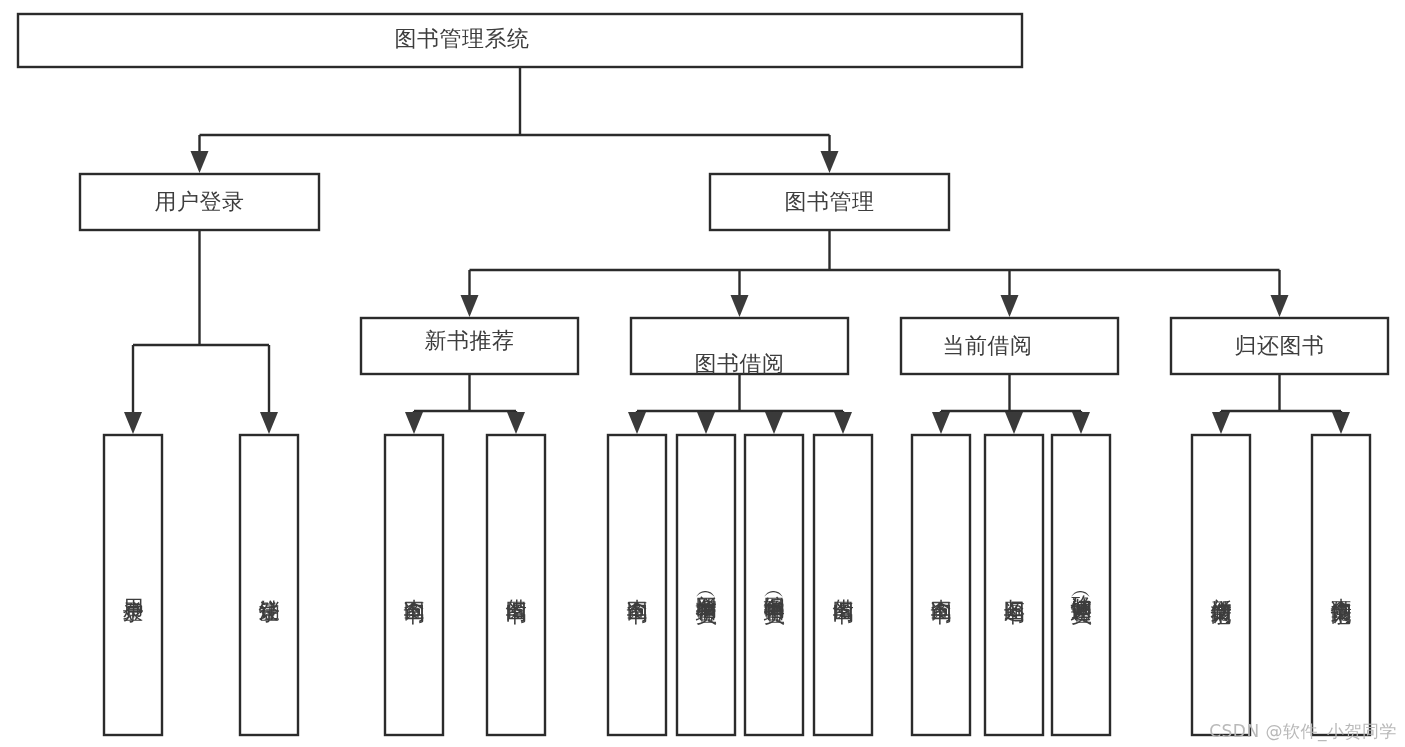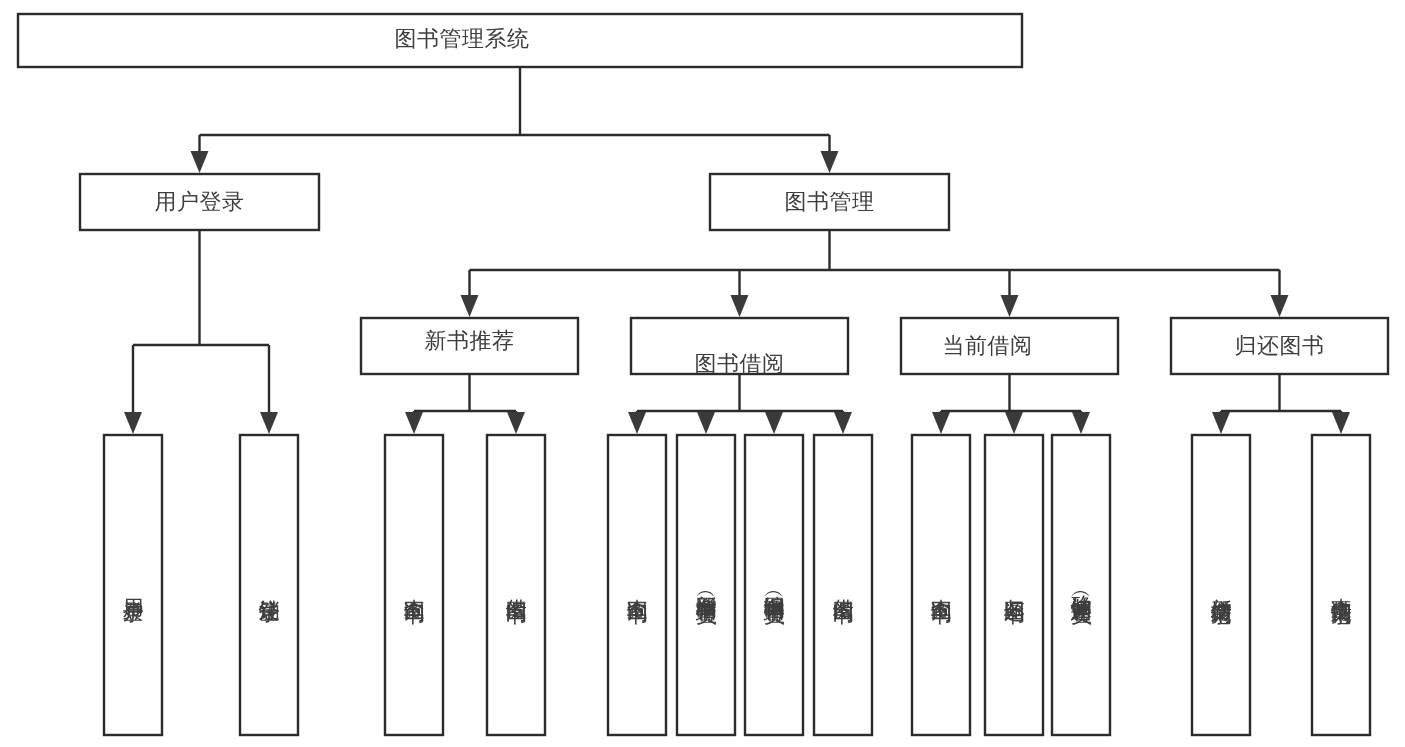"CSDN @软件_小贺同学" div { html: none -> <div>CSDN @软件_小贺同学</div> }
